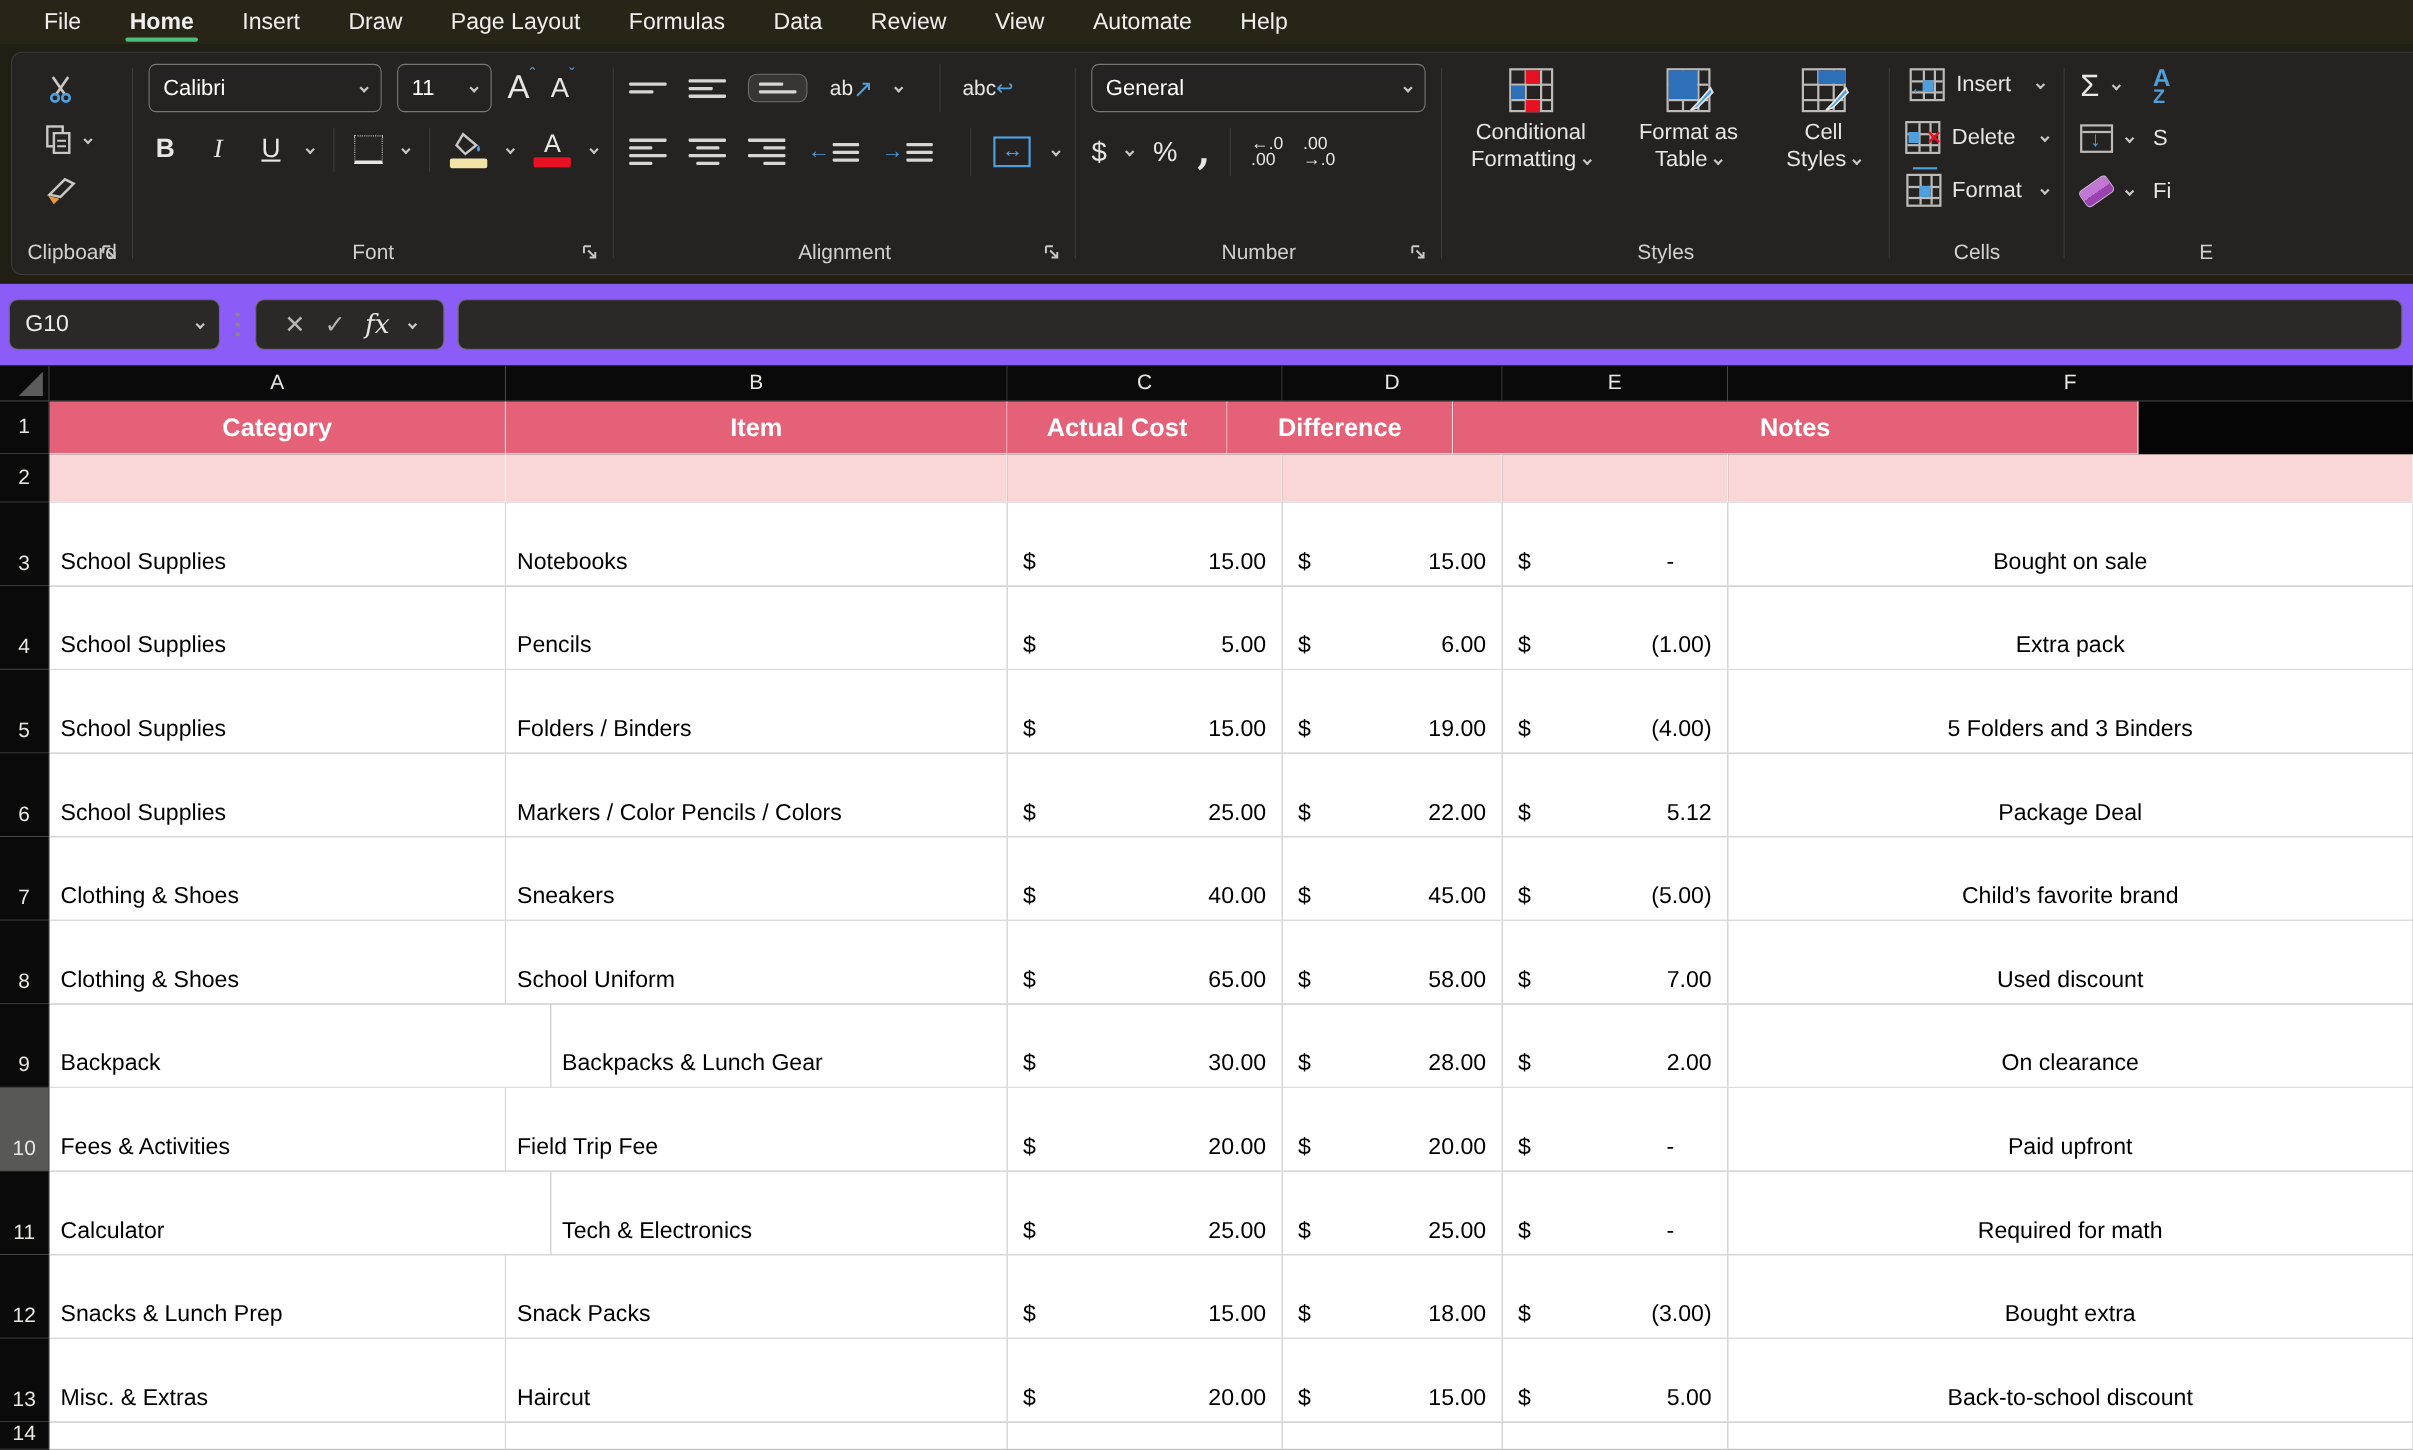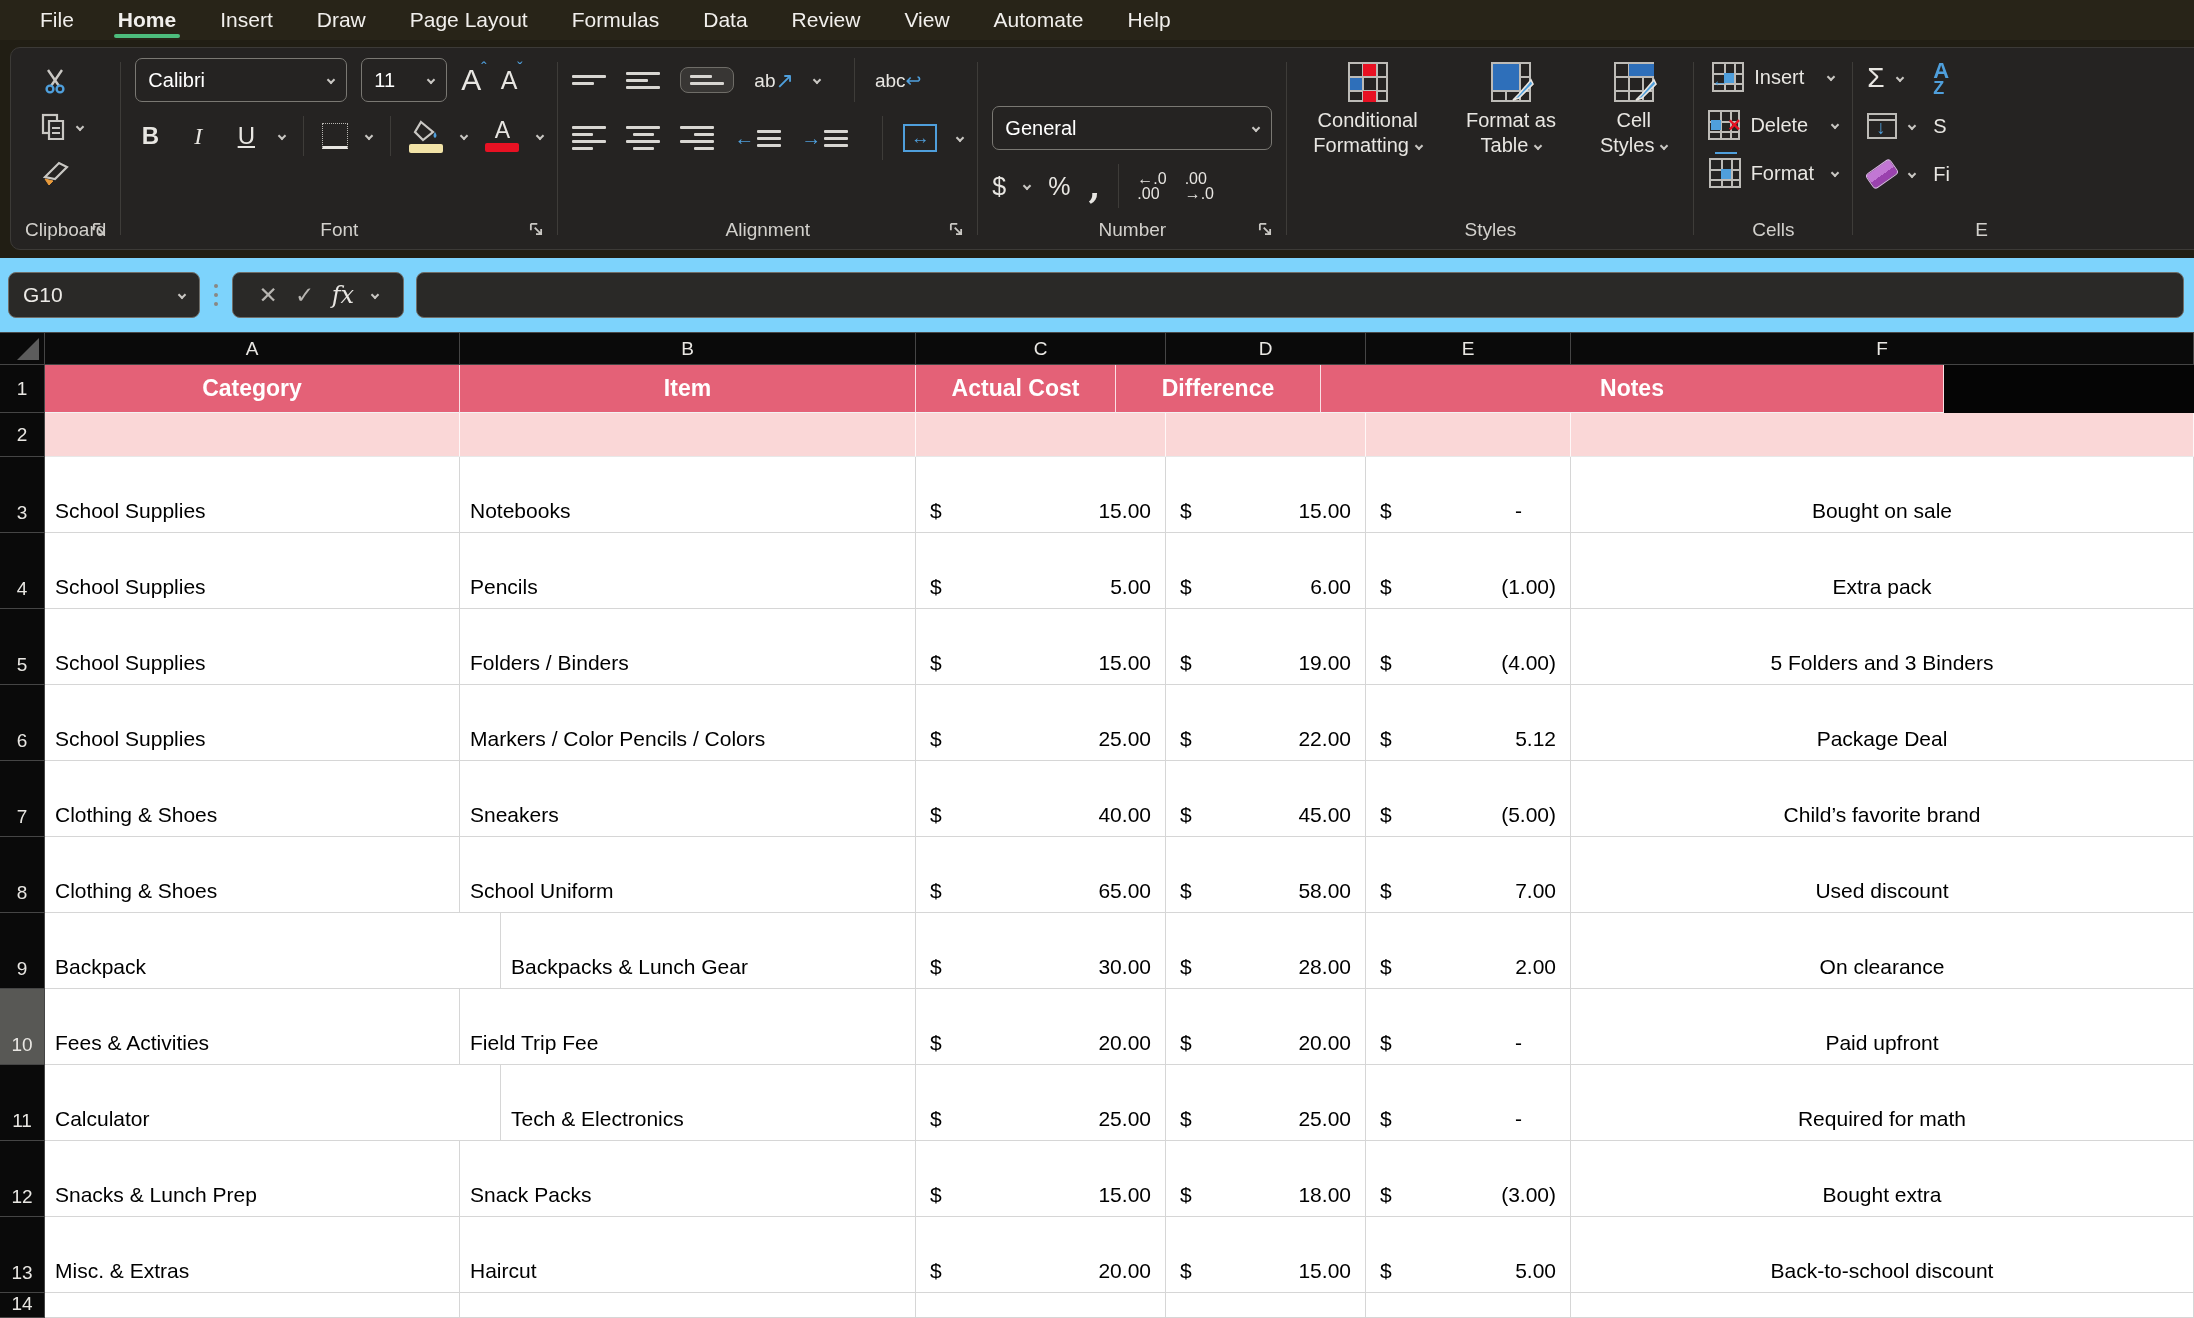"General" div.combo { margin-top: 48px -> none; width: 280px -> 304px }
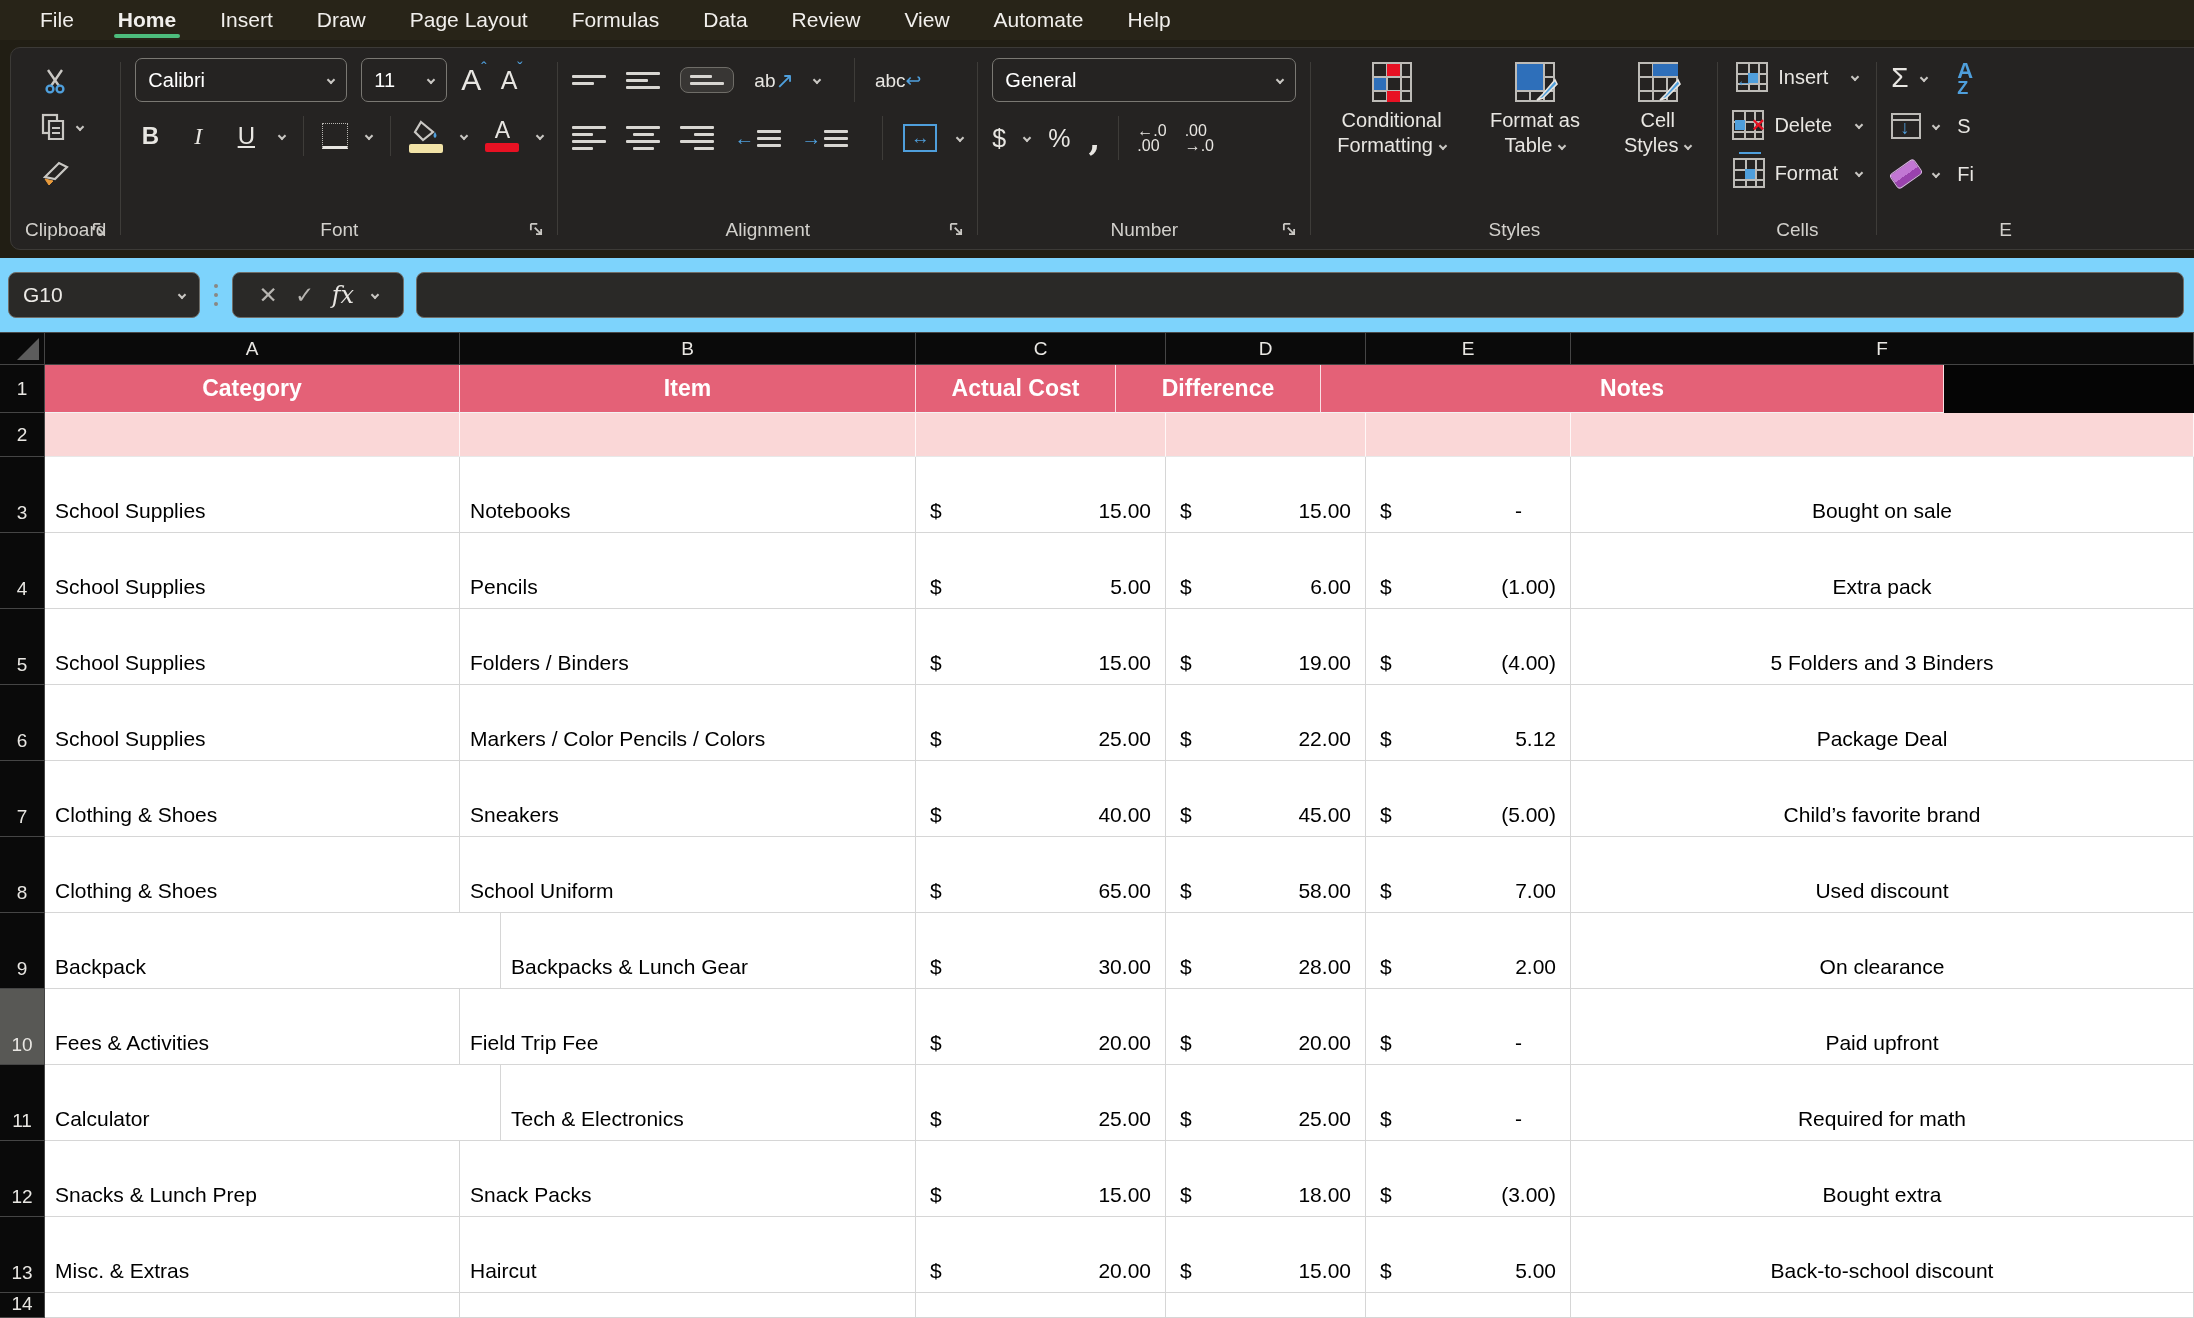"G10" .fbar { background: #7dd3fc -> #8b5cf6 }
